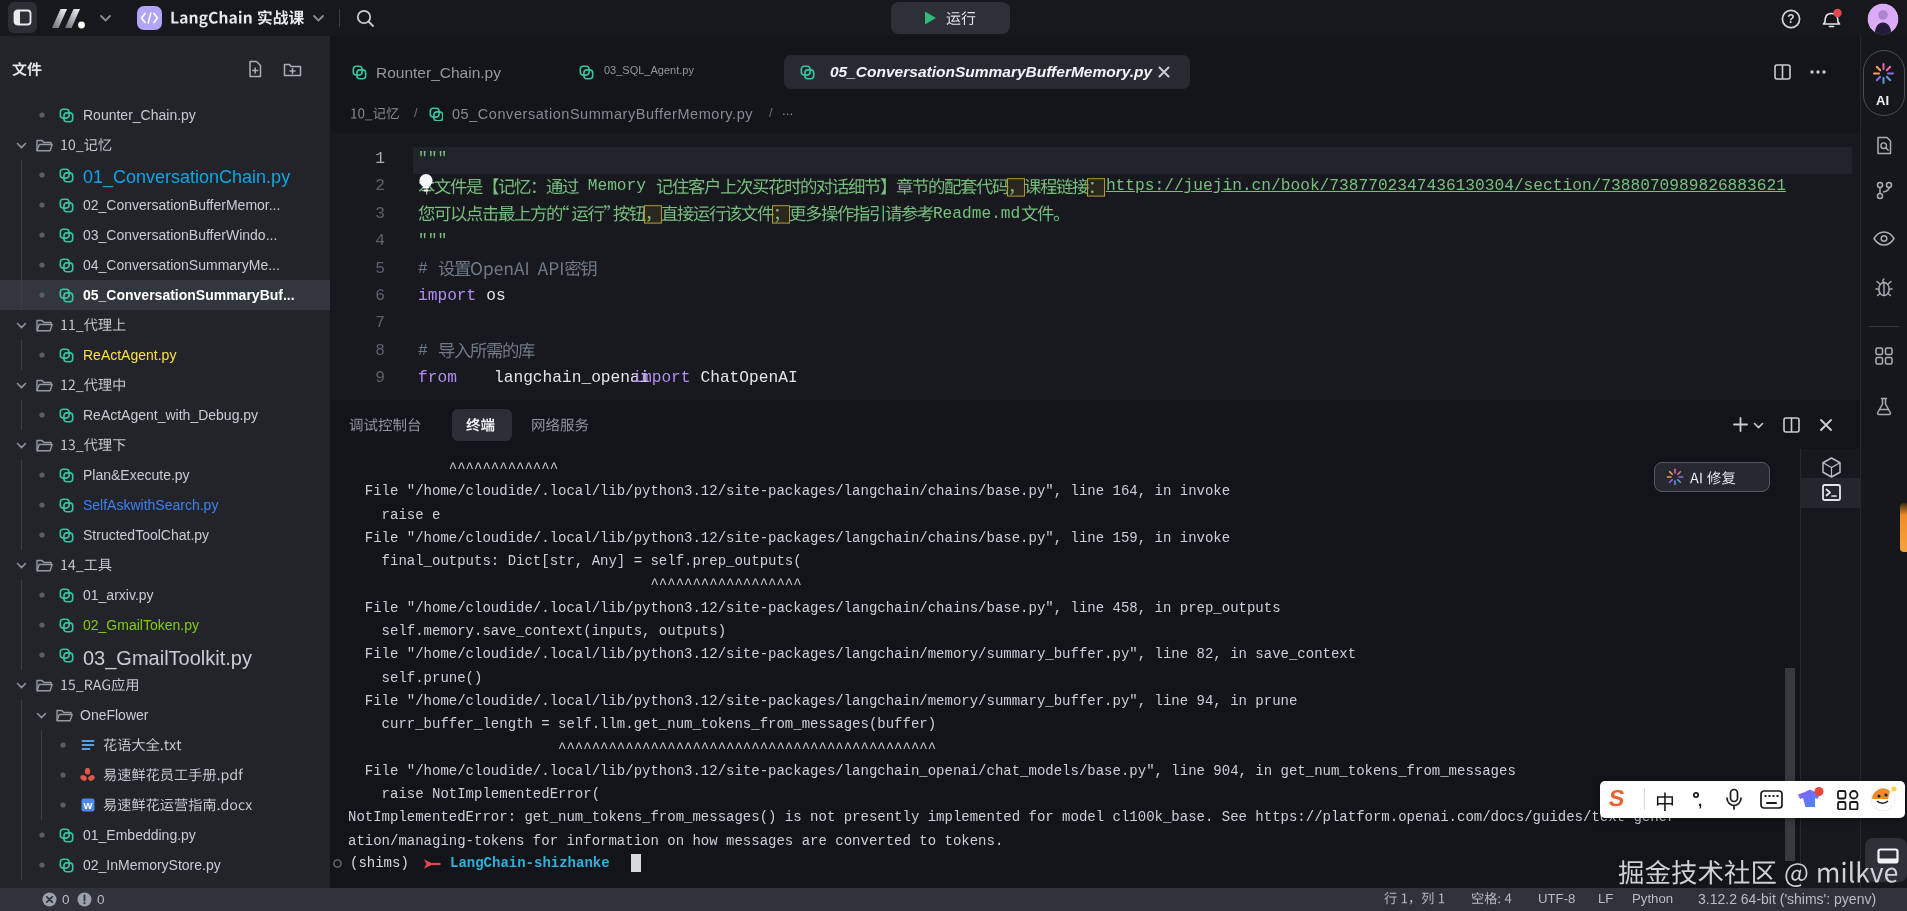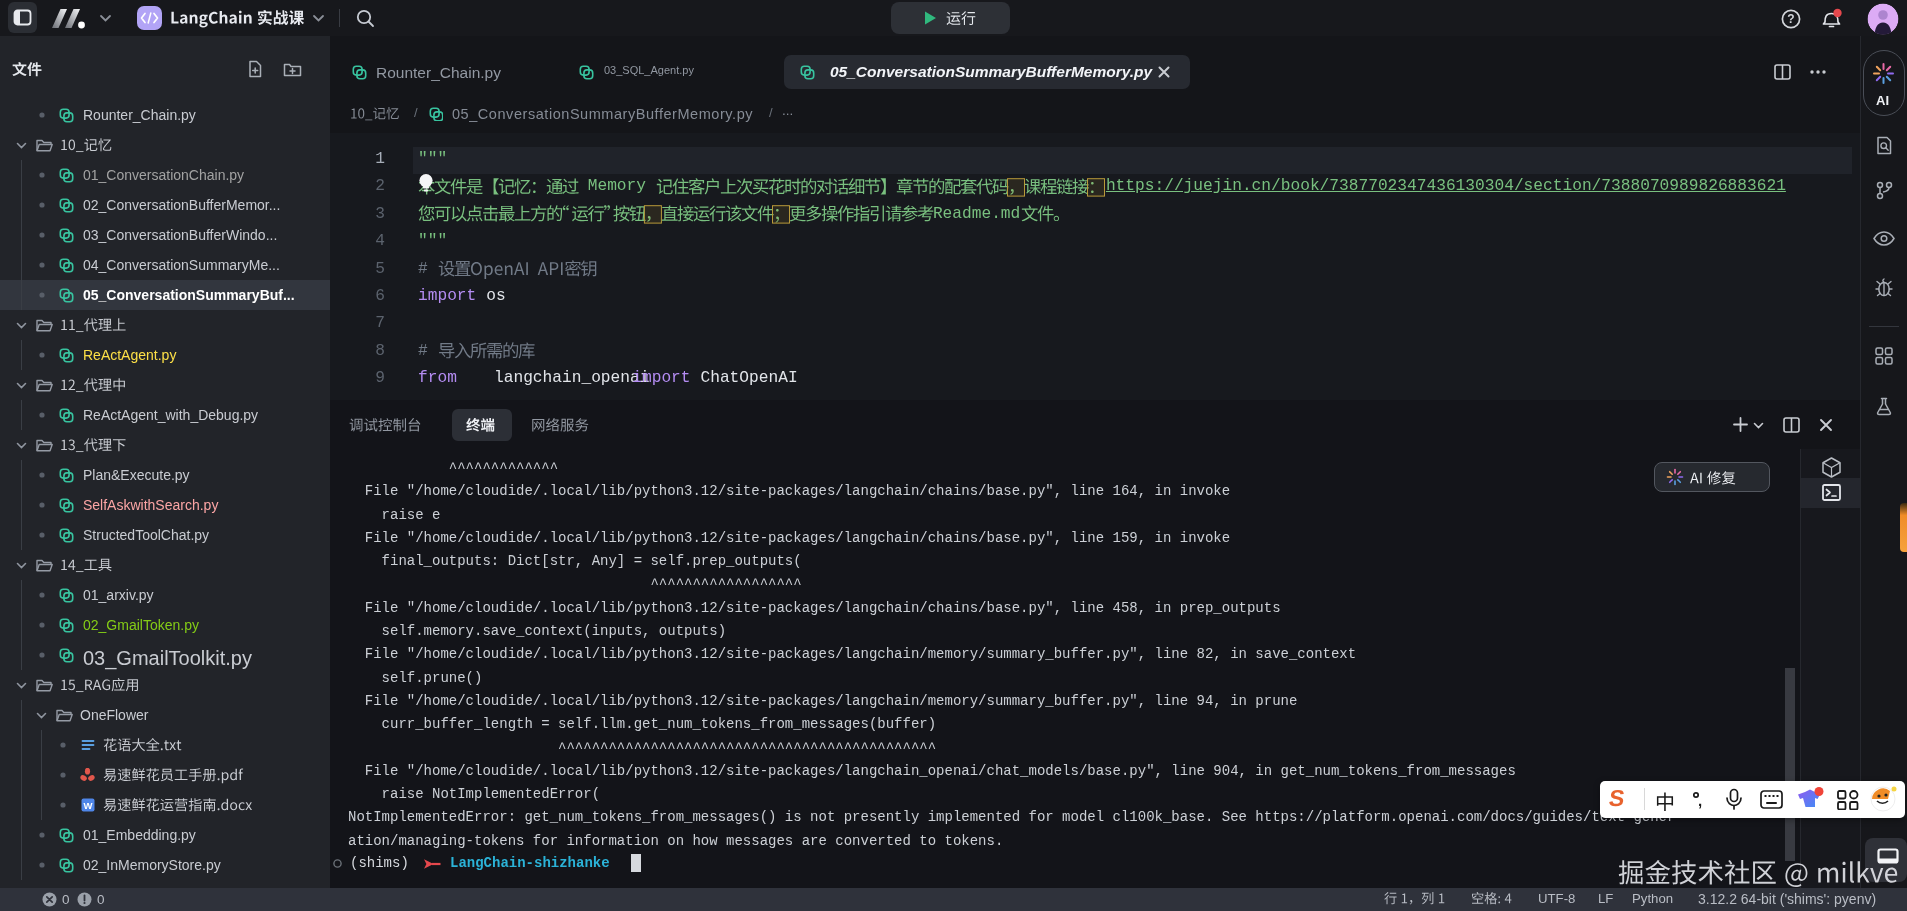"01_ConversationChain.py" div { color: #a3a3a3 -> #0ea5e9; font-size: 14px -> 18px }
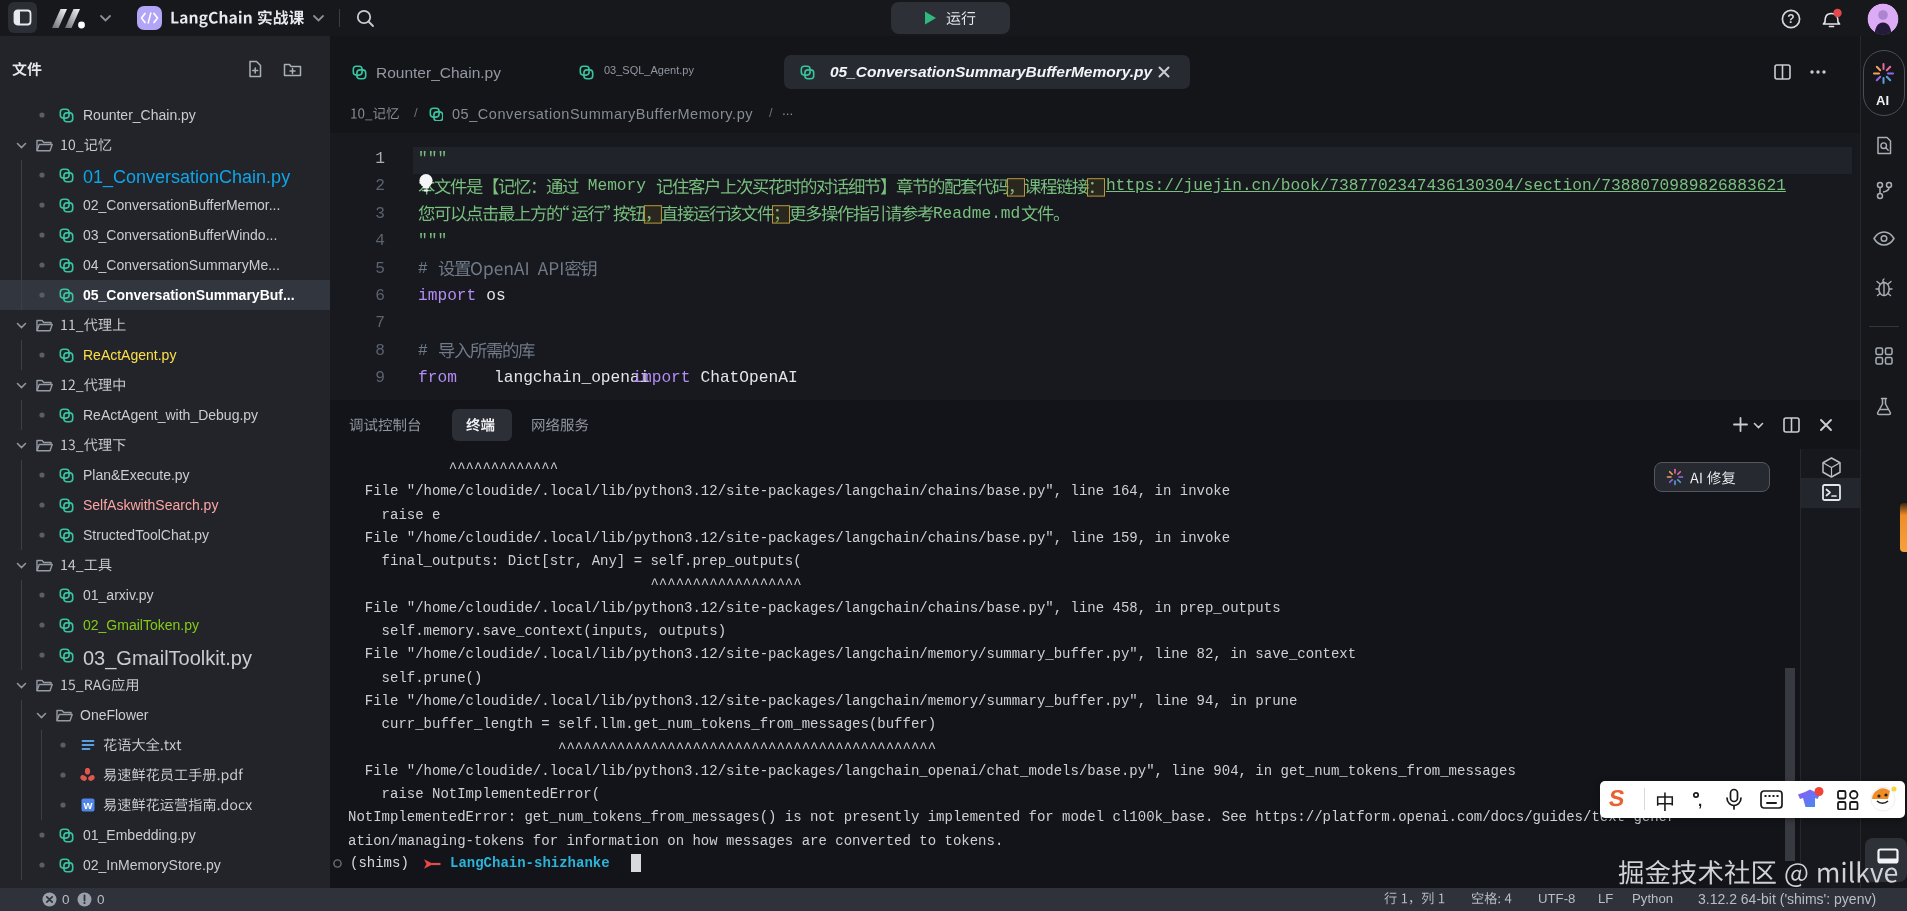"SelfAskwithSearch.py" div { color: #fca5a5 -> #3b82f6 }
